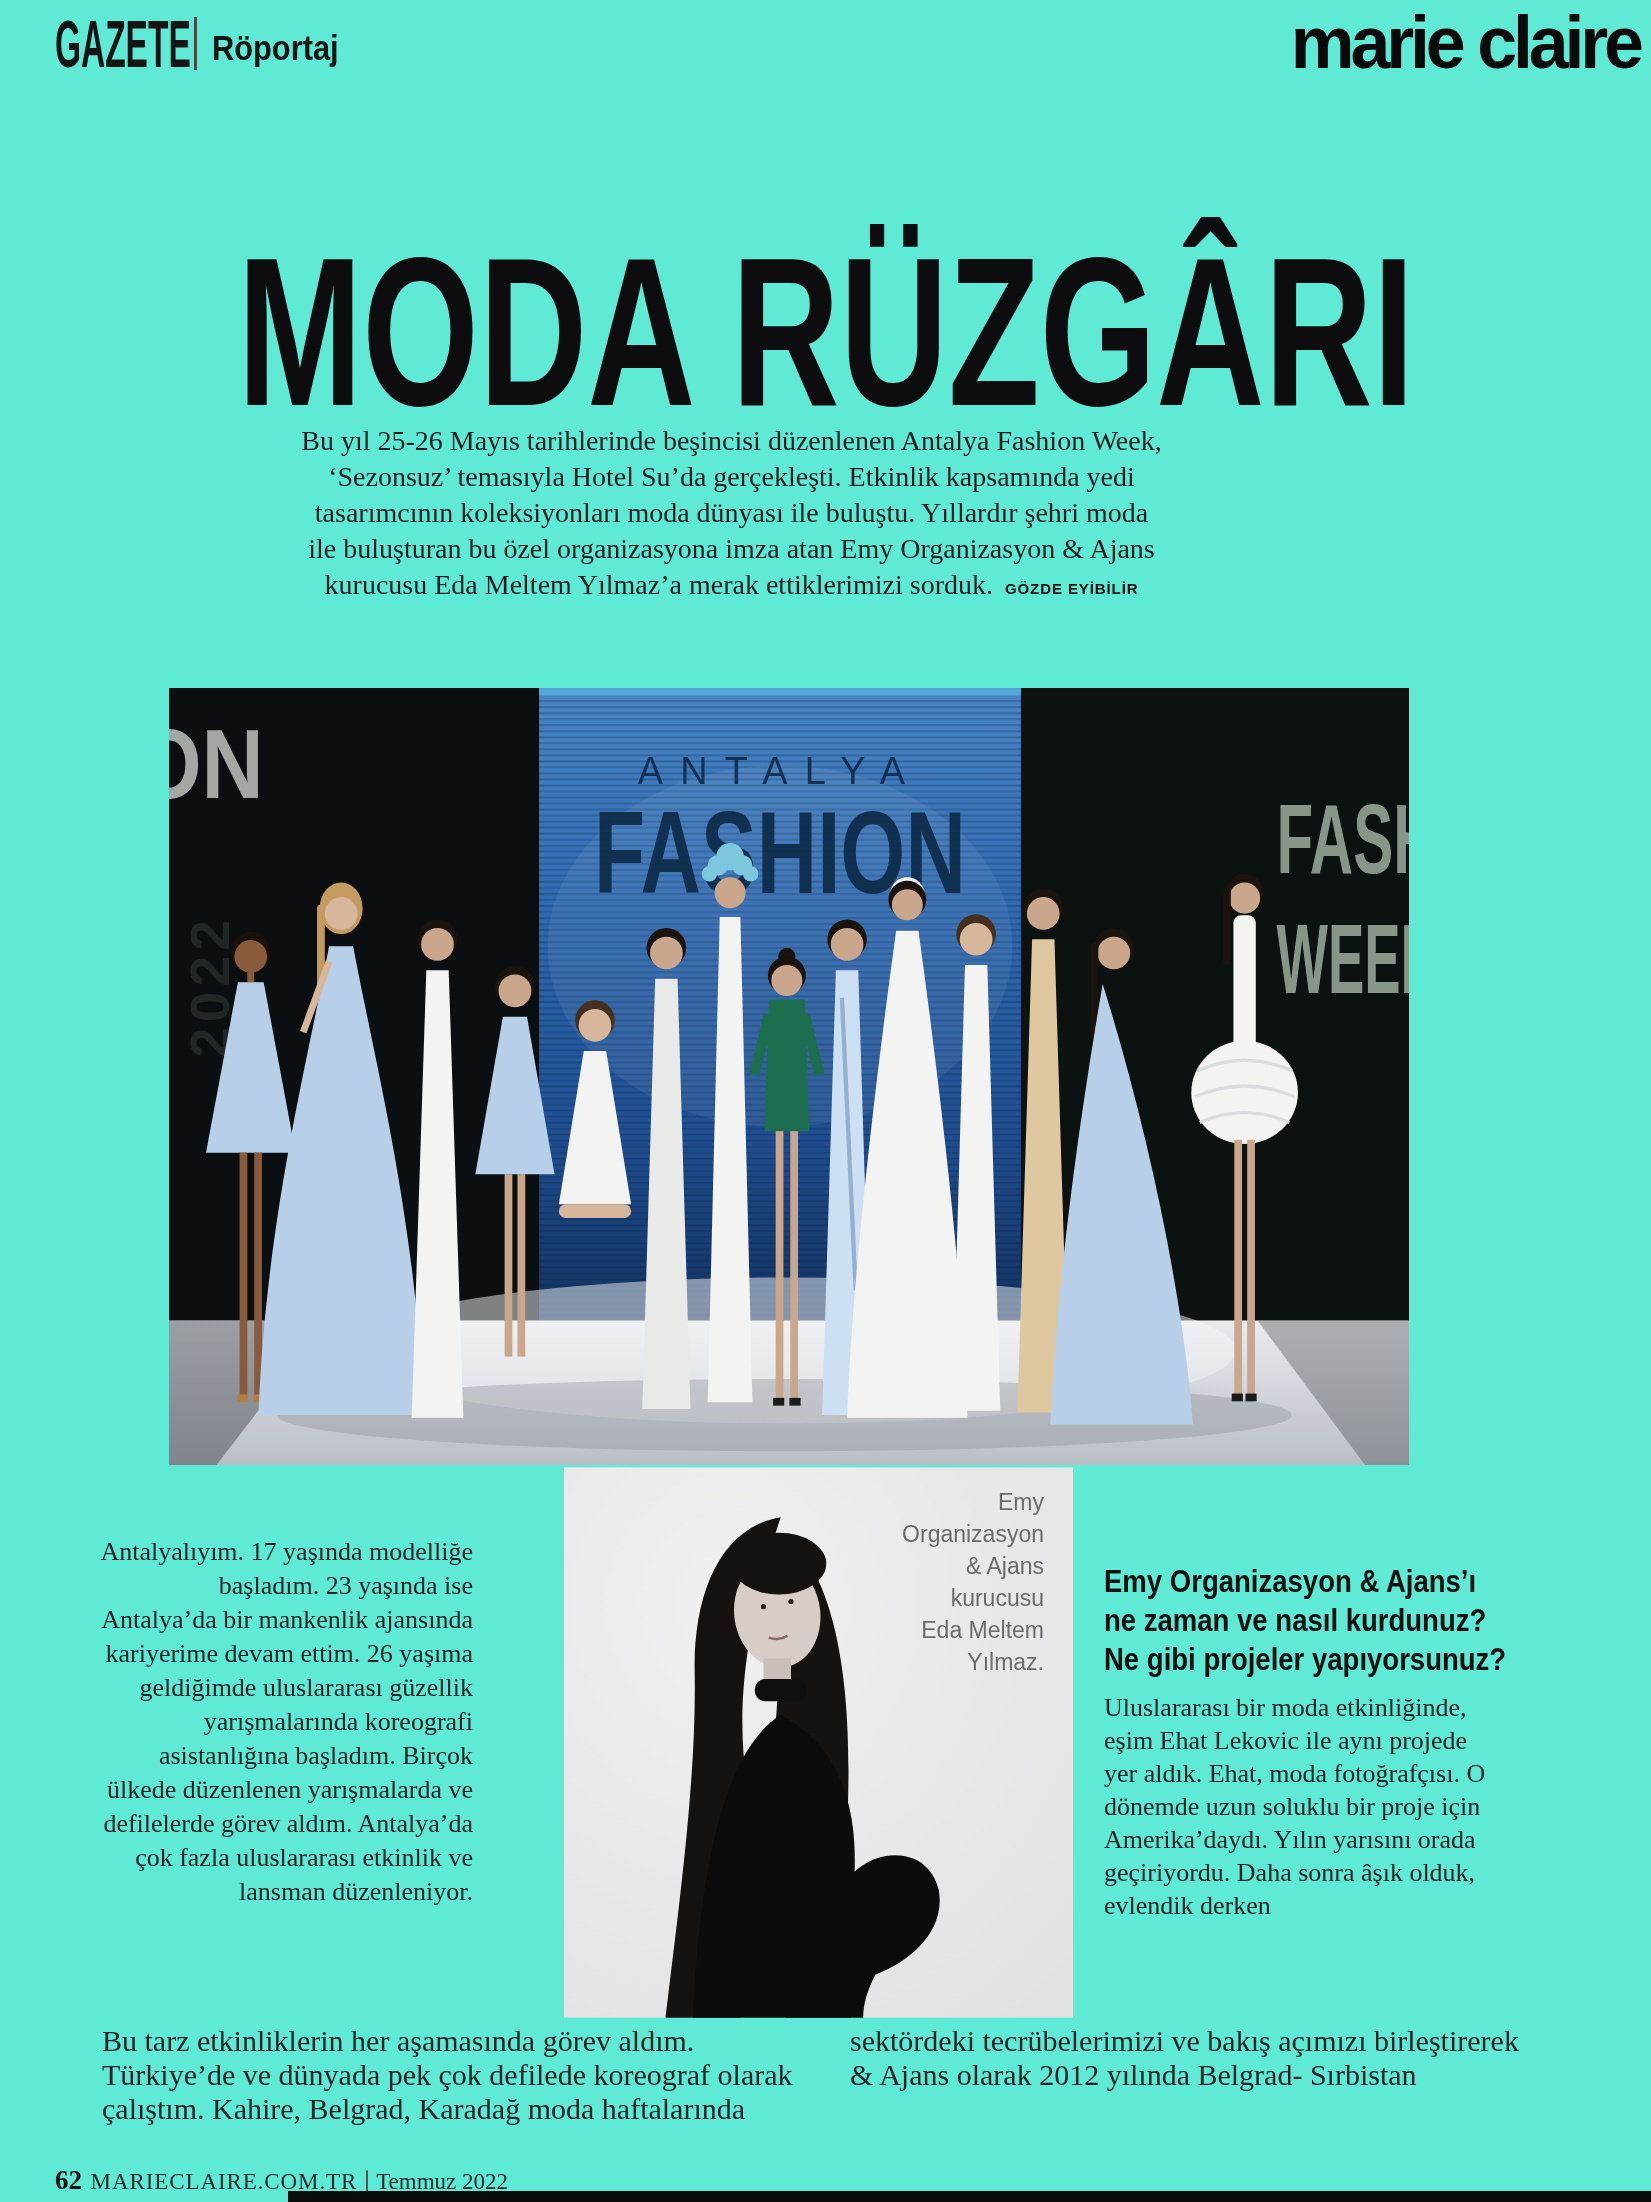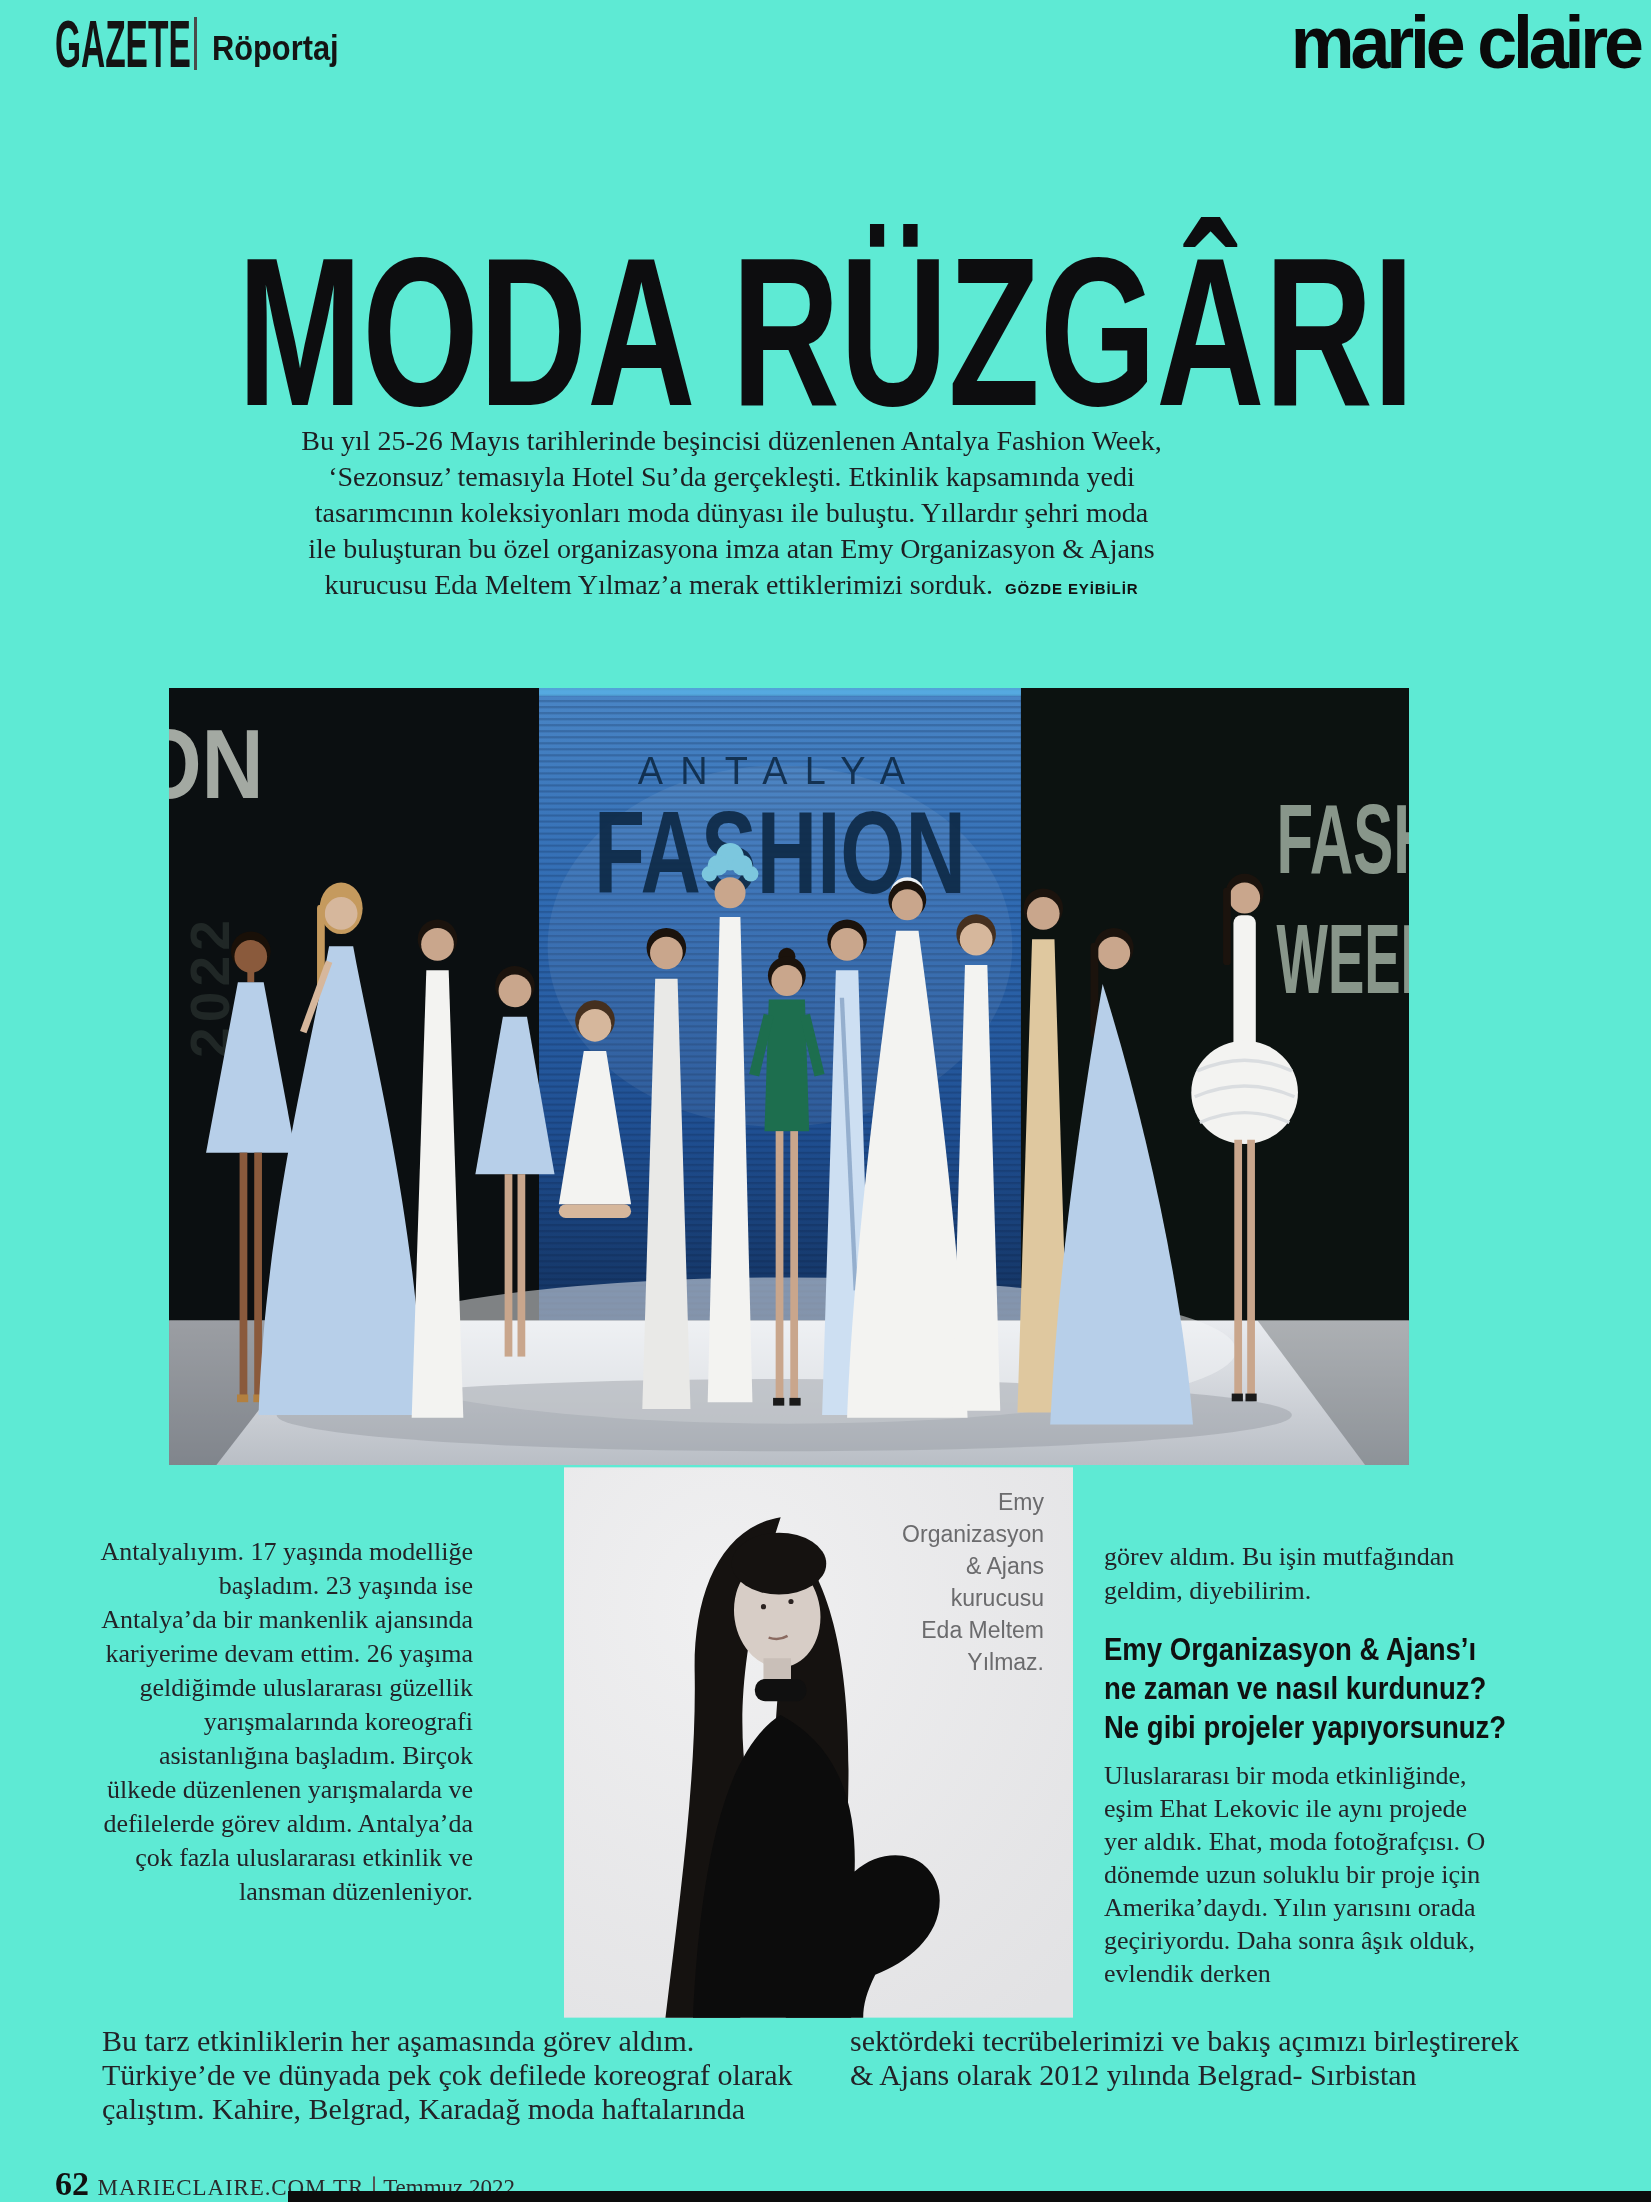"görev aldım. Bu işin mutfağından" div.serif-body { html: <div>görev aldım. Bu işin mutfağından geldim, diyebilirim.</div> -> none }
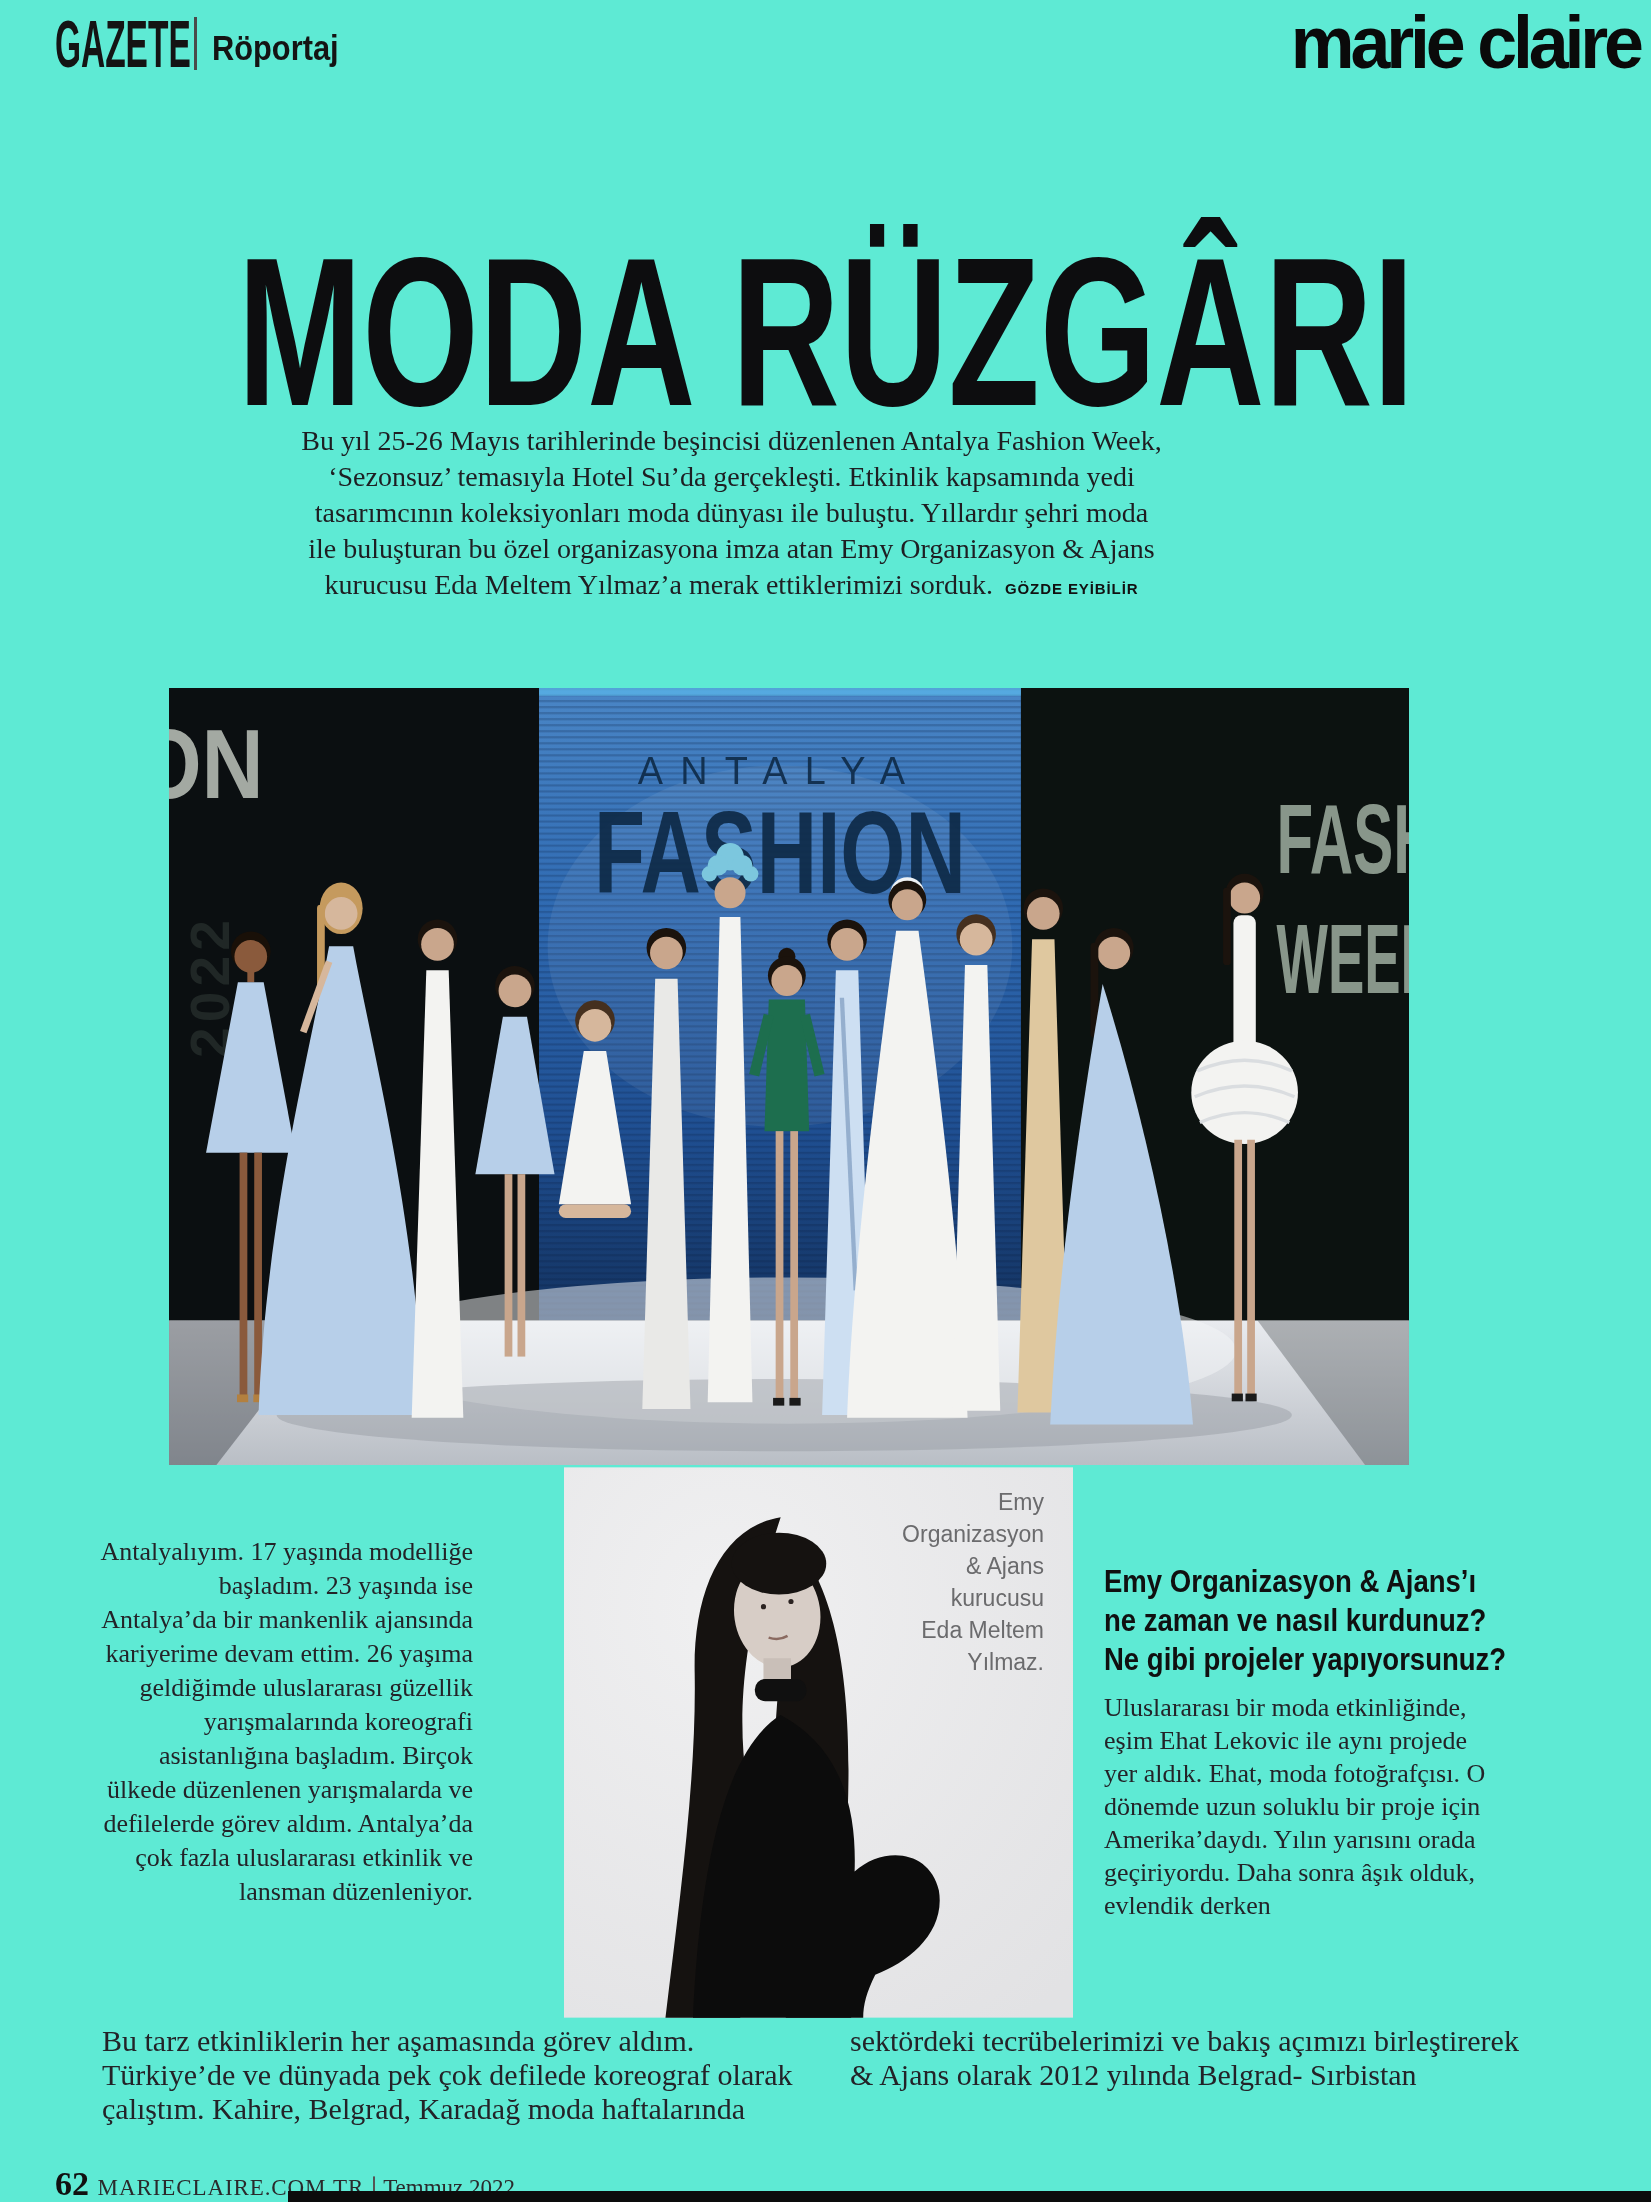"62" .footer .pageno { font-size: 34px -> 27px }
